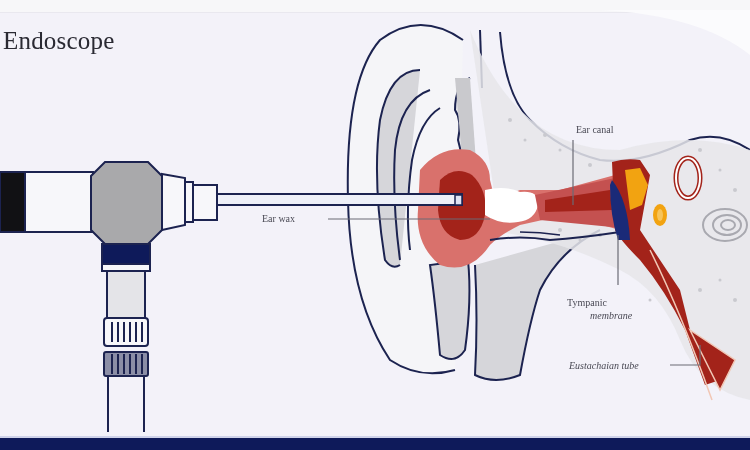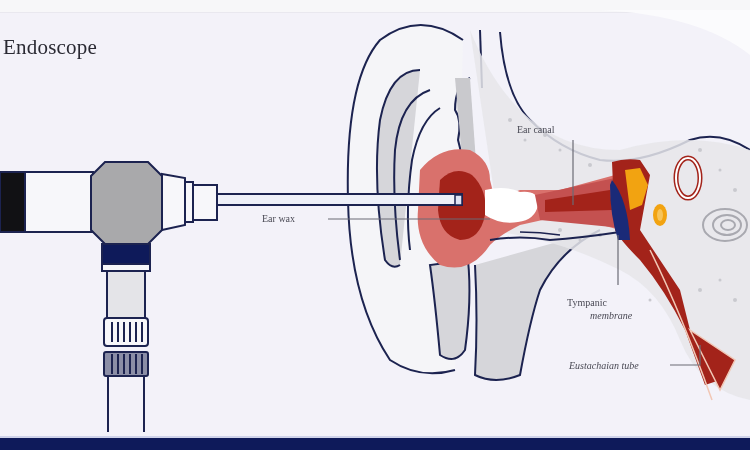"Endoscope" .title { font-size: 21px -> 25px; margin-top: 8px -> none }
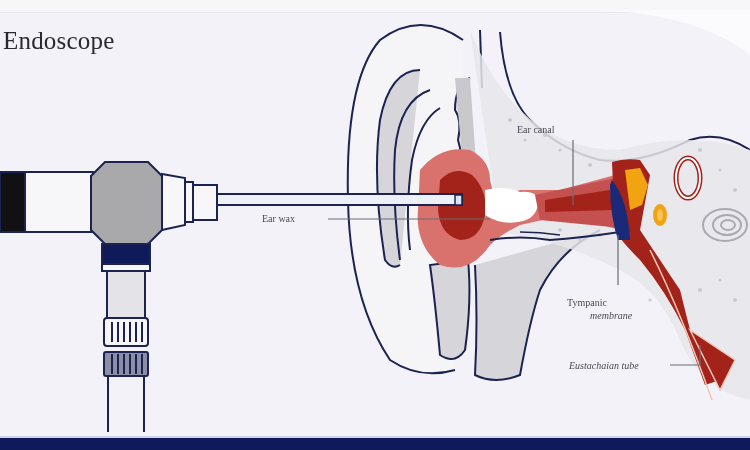"Ear canal" div.label { left: 517px -> 576px }
